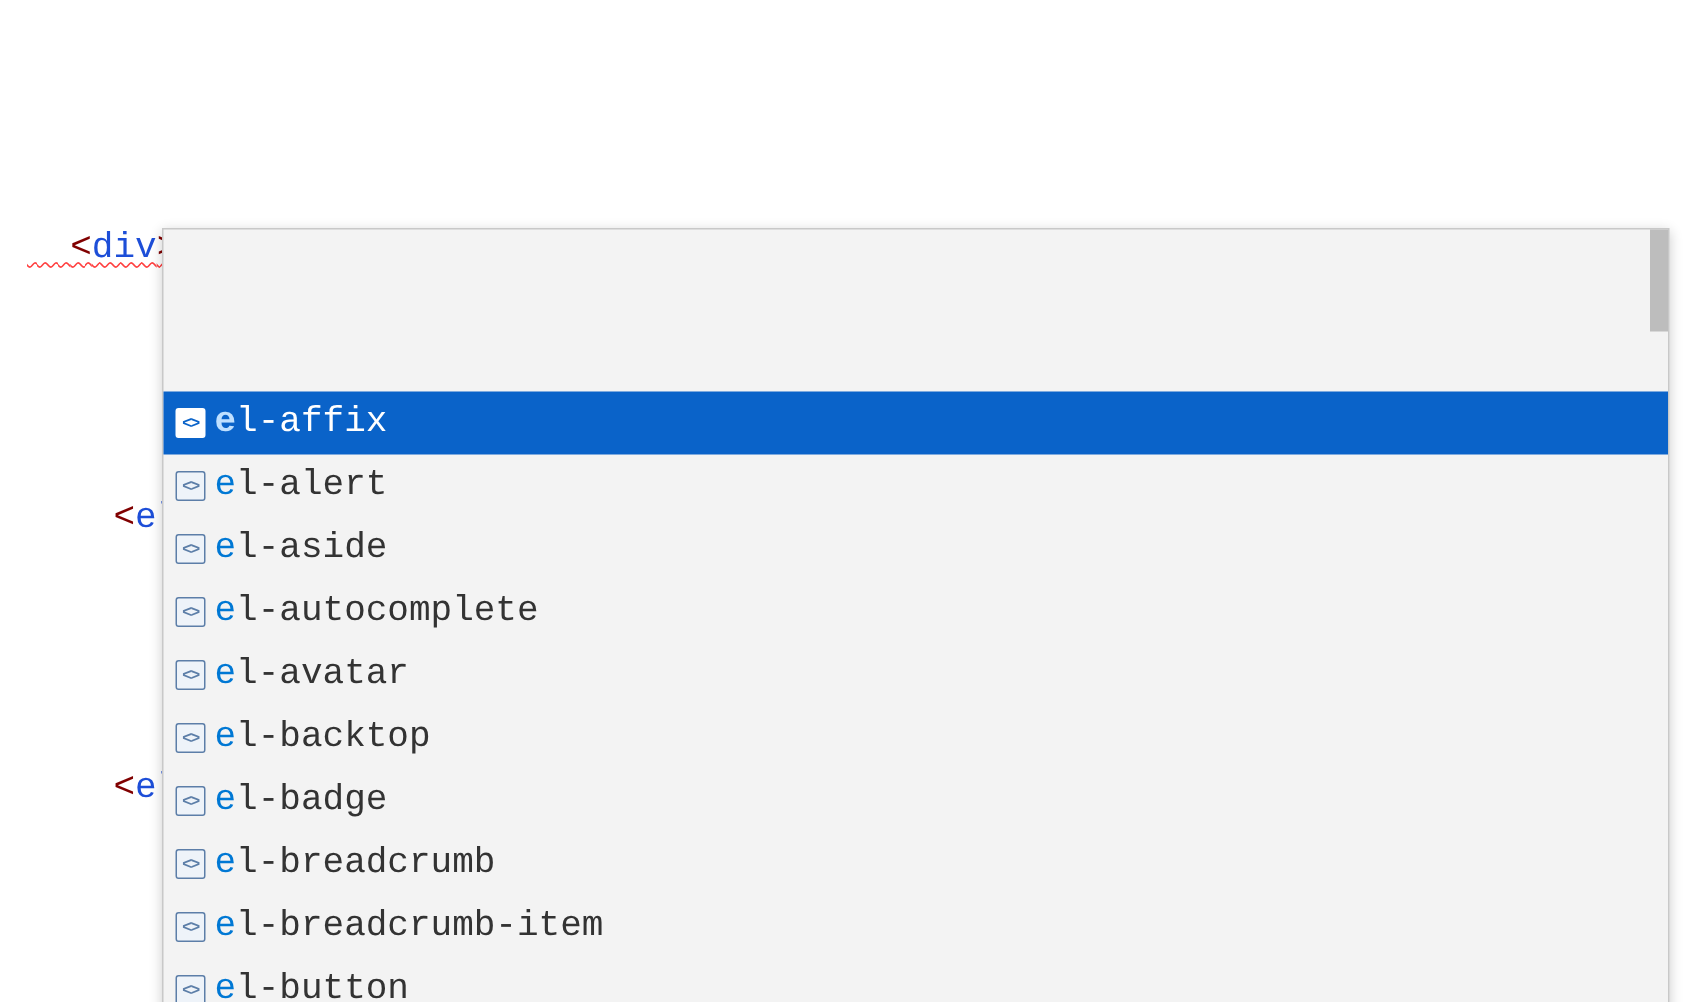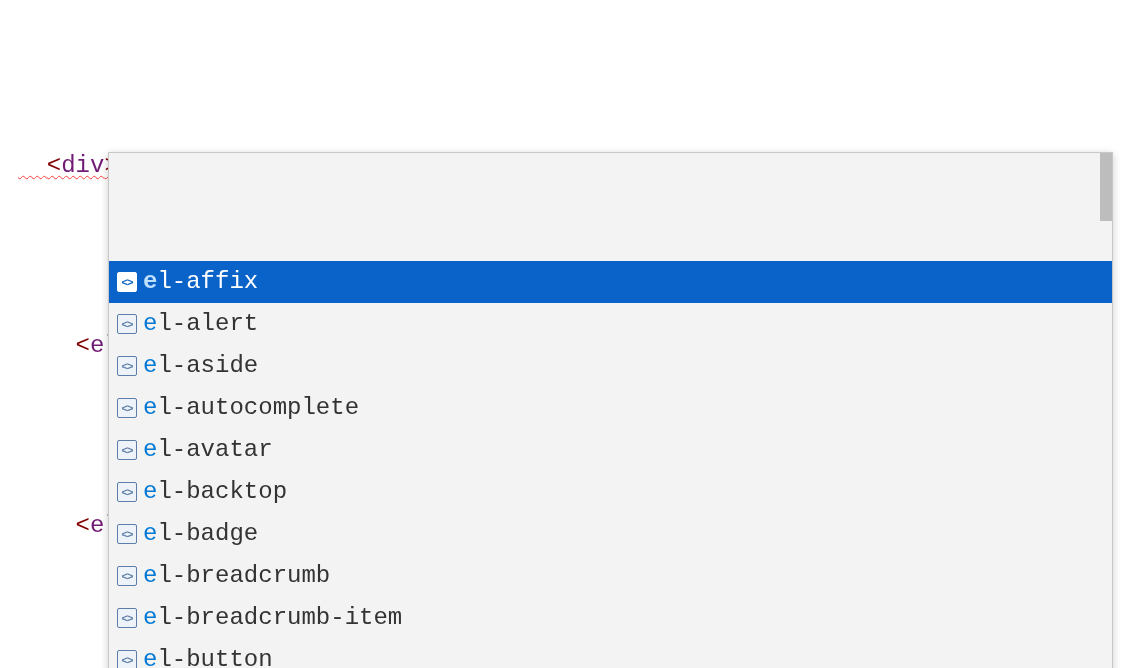"div" .tag-name { color: #701a75 -> #1d4ed8 }
